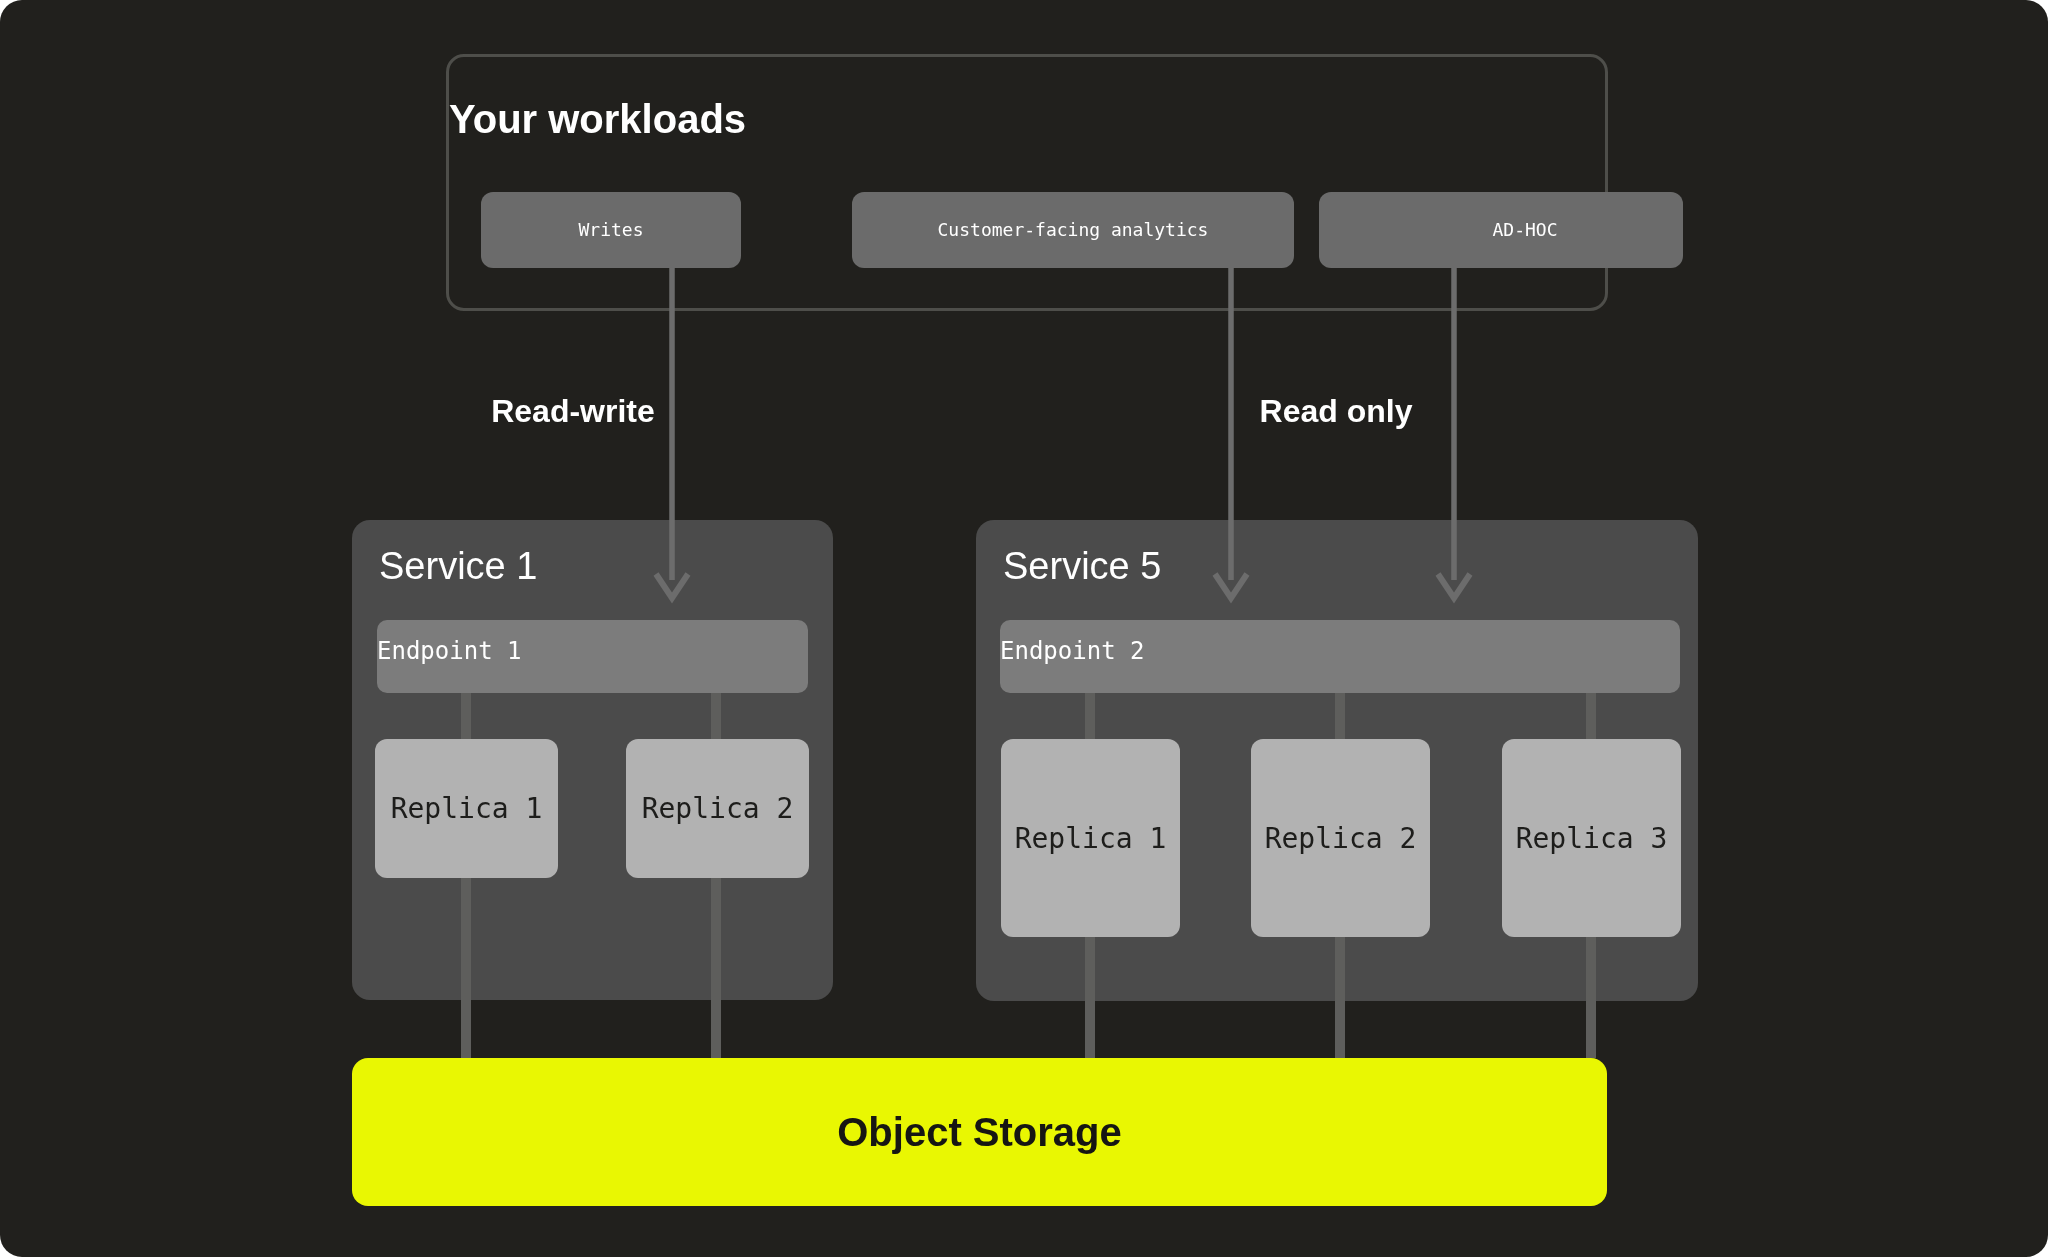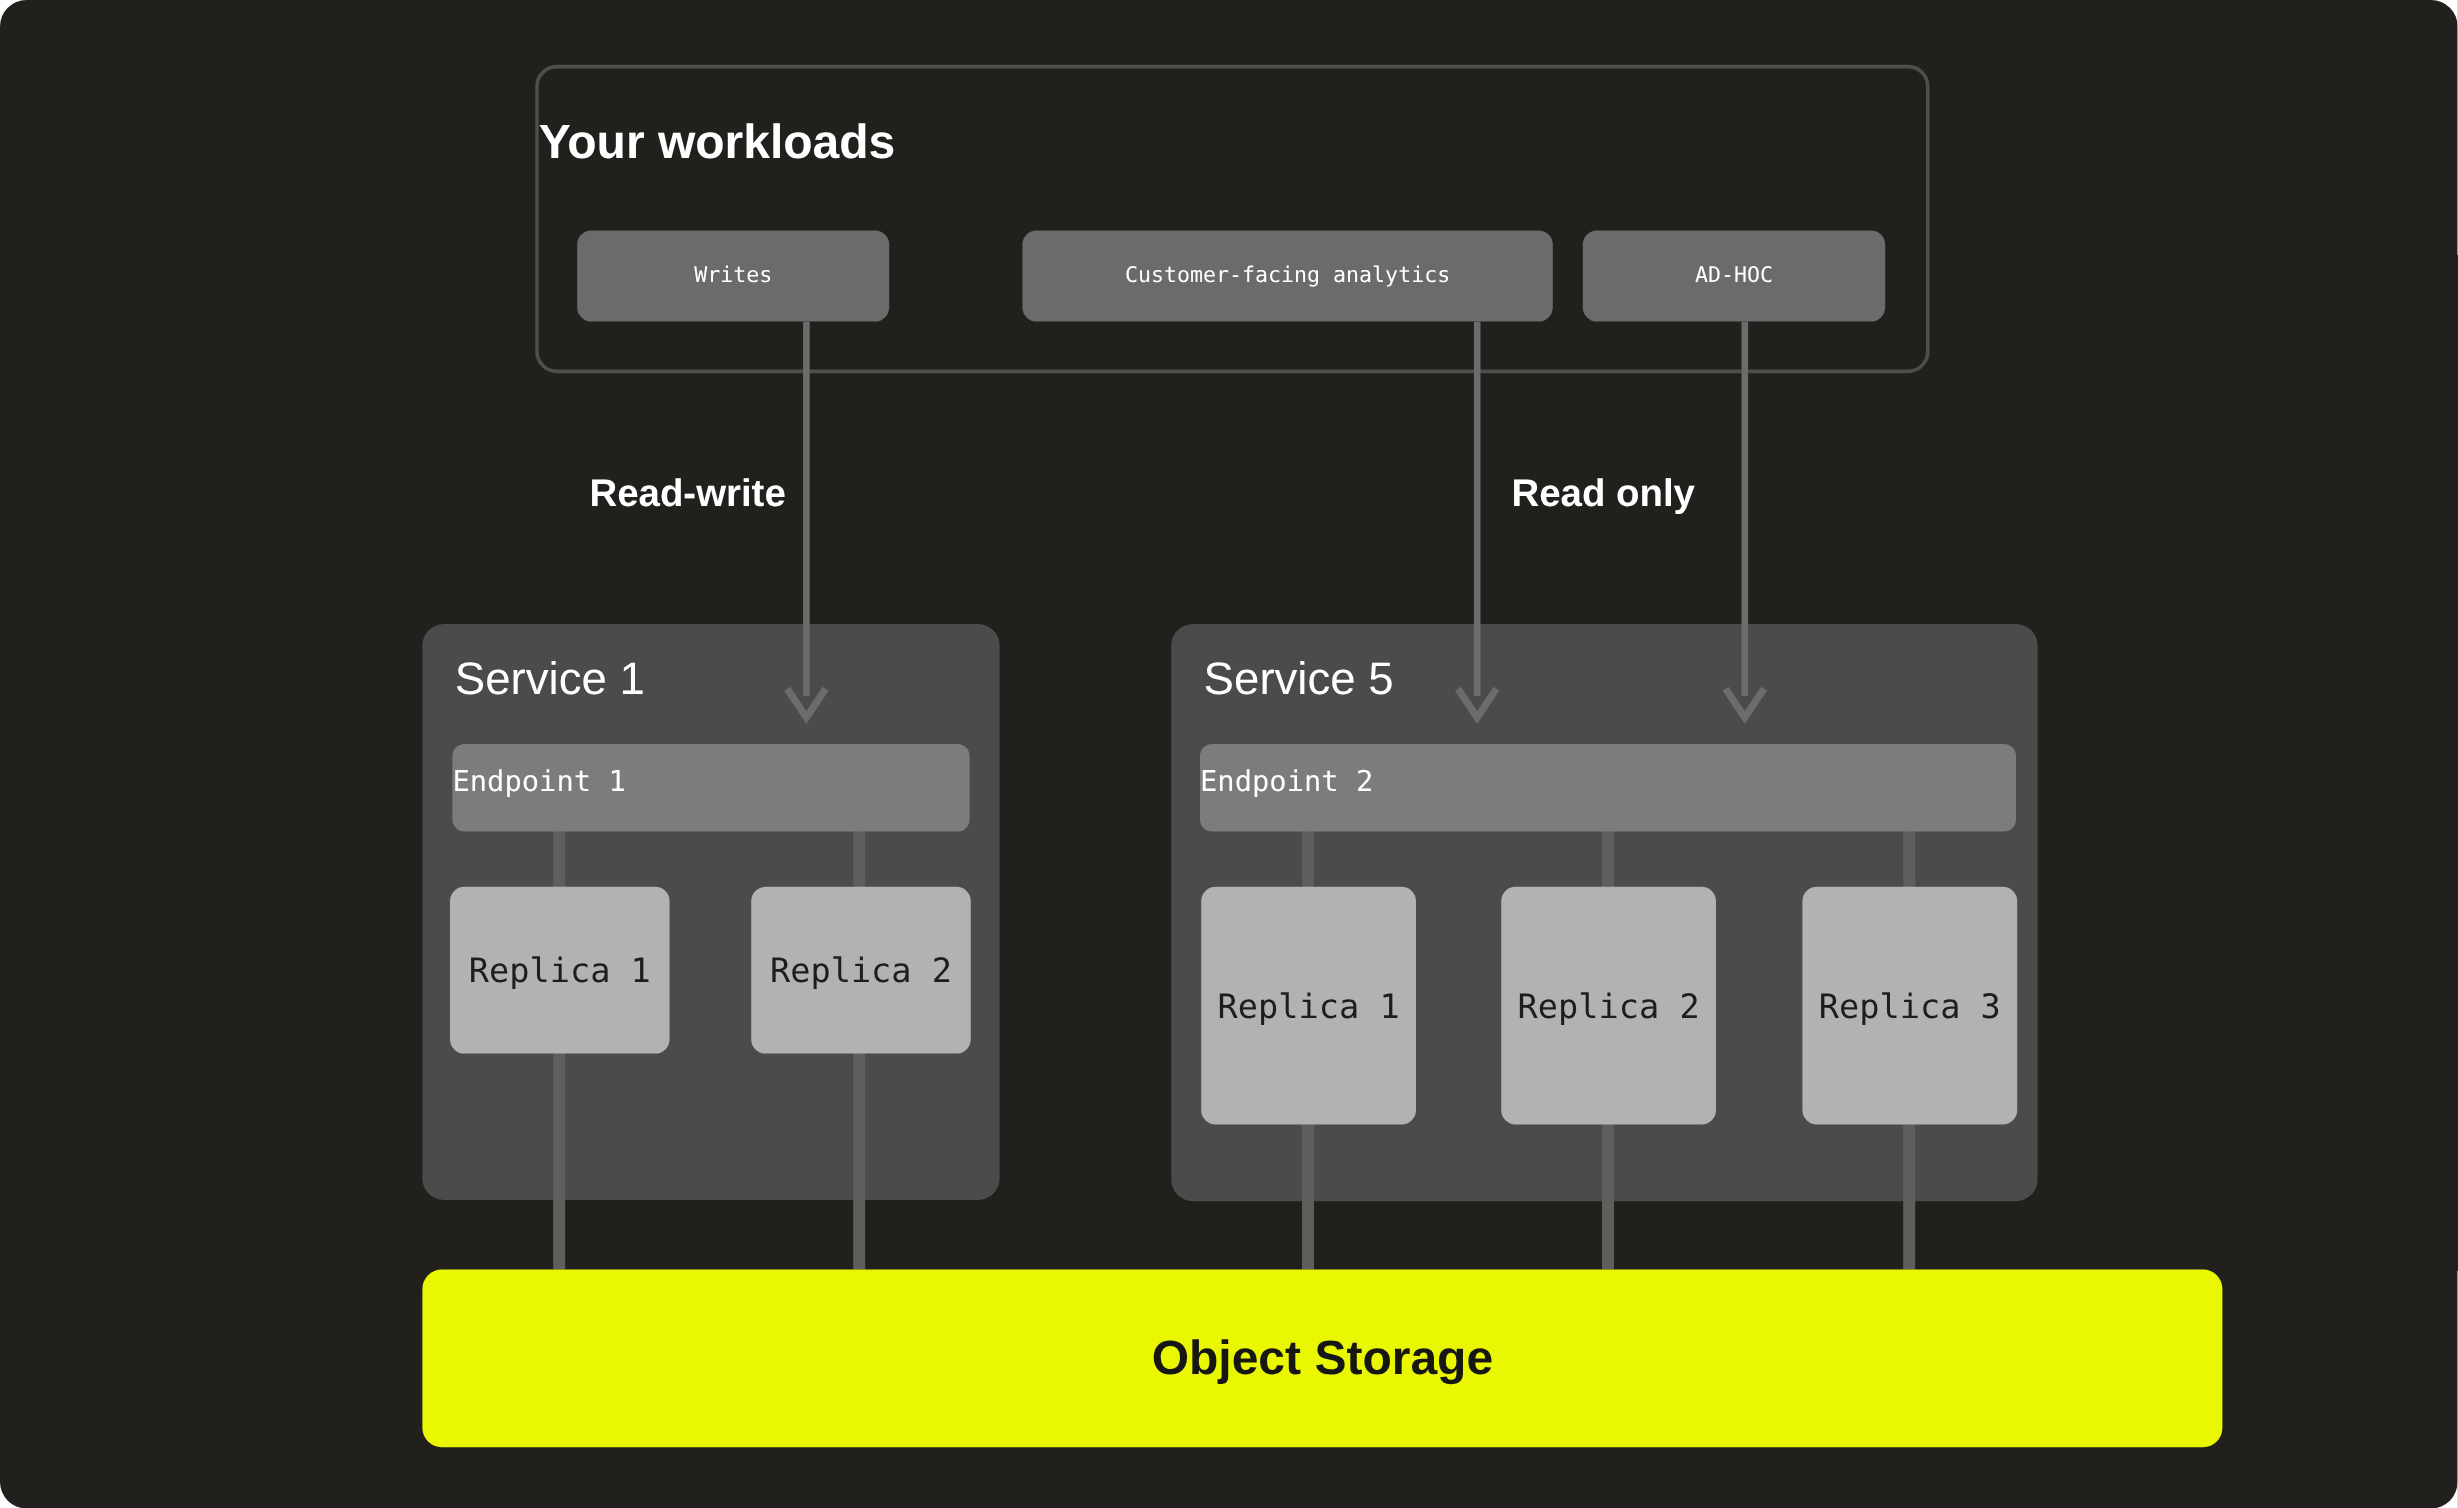"AD-HOC" .pill-adhoc { padding-left: none -> 48px; width: 252px -> 316px }
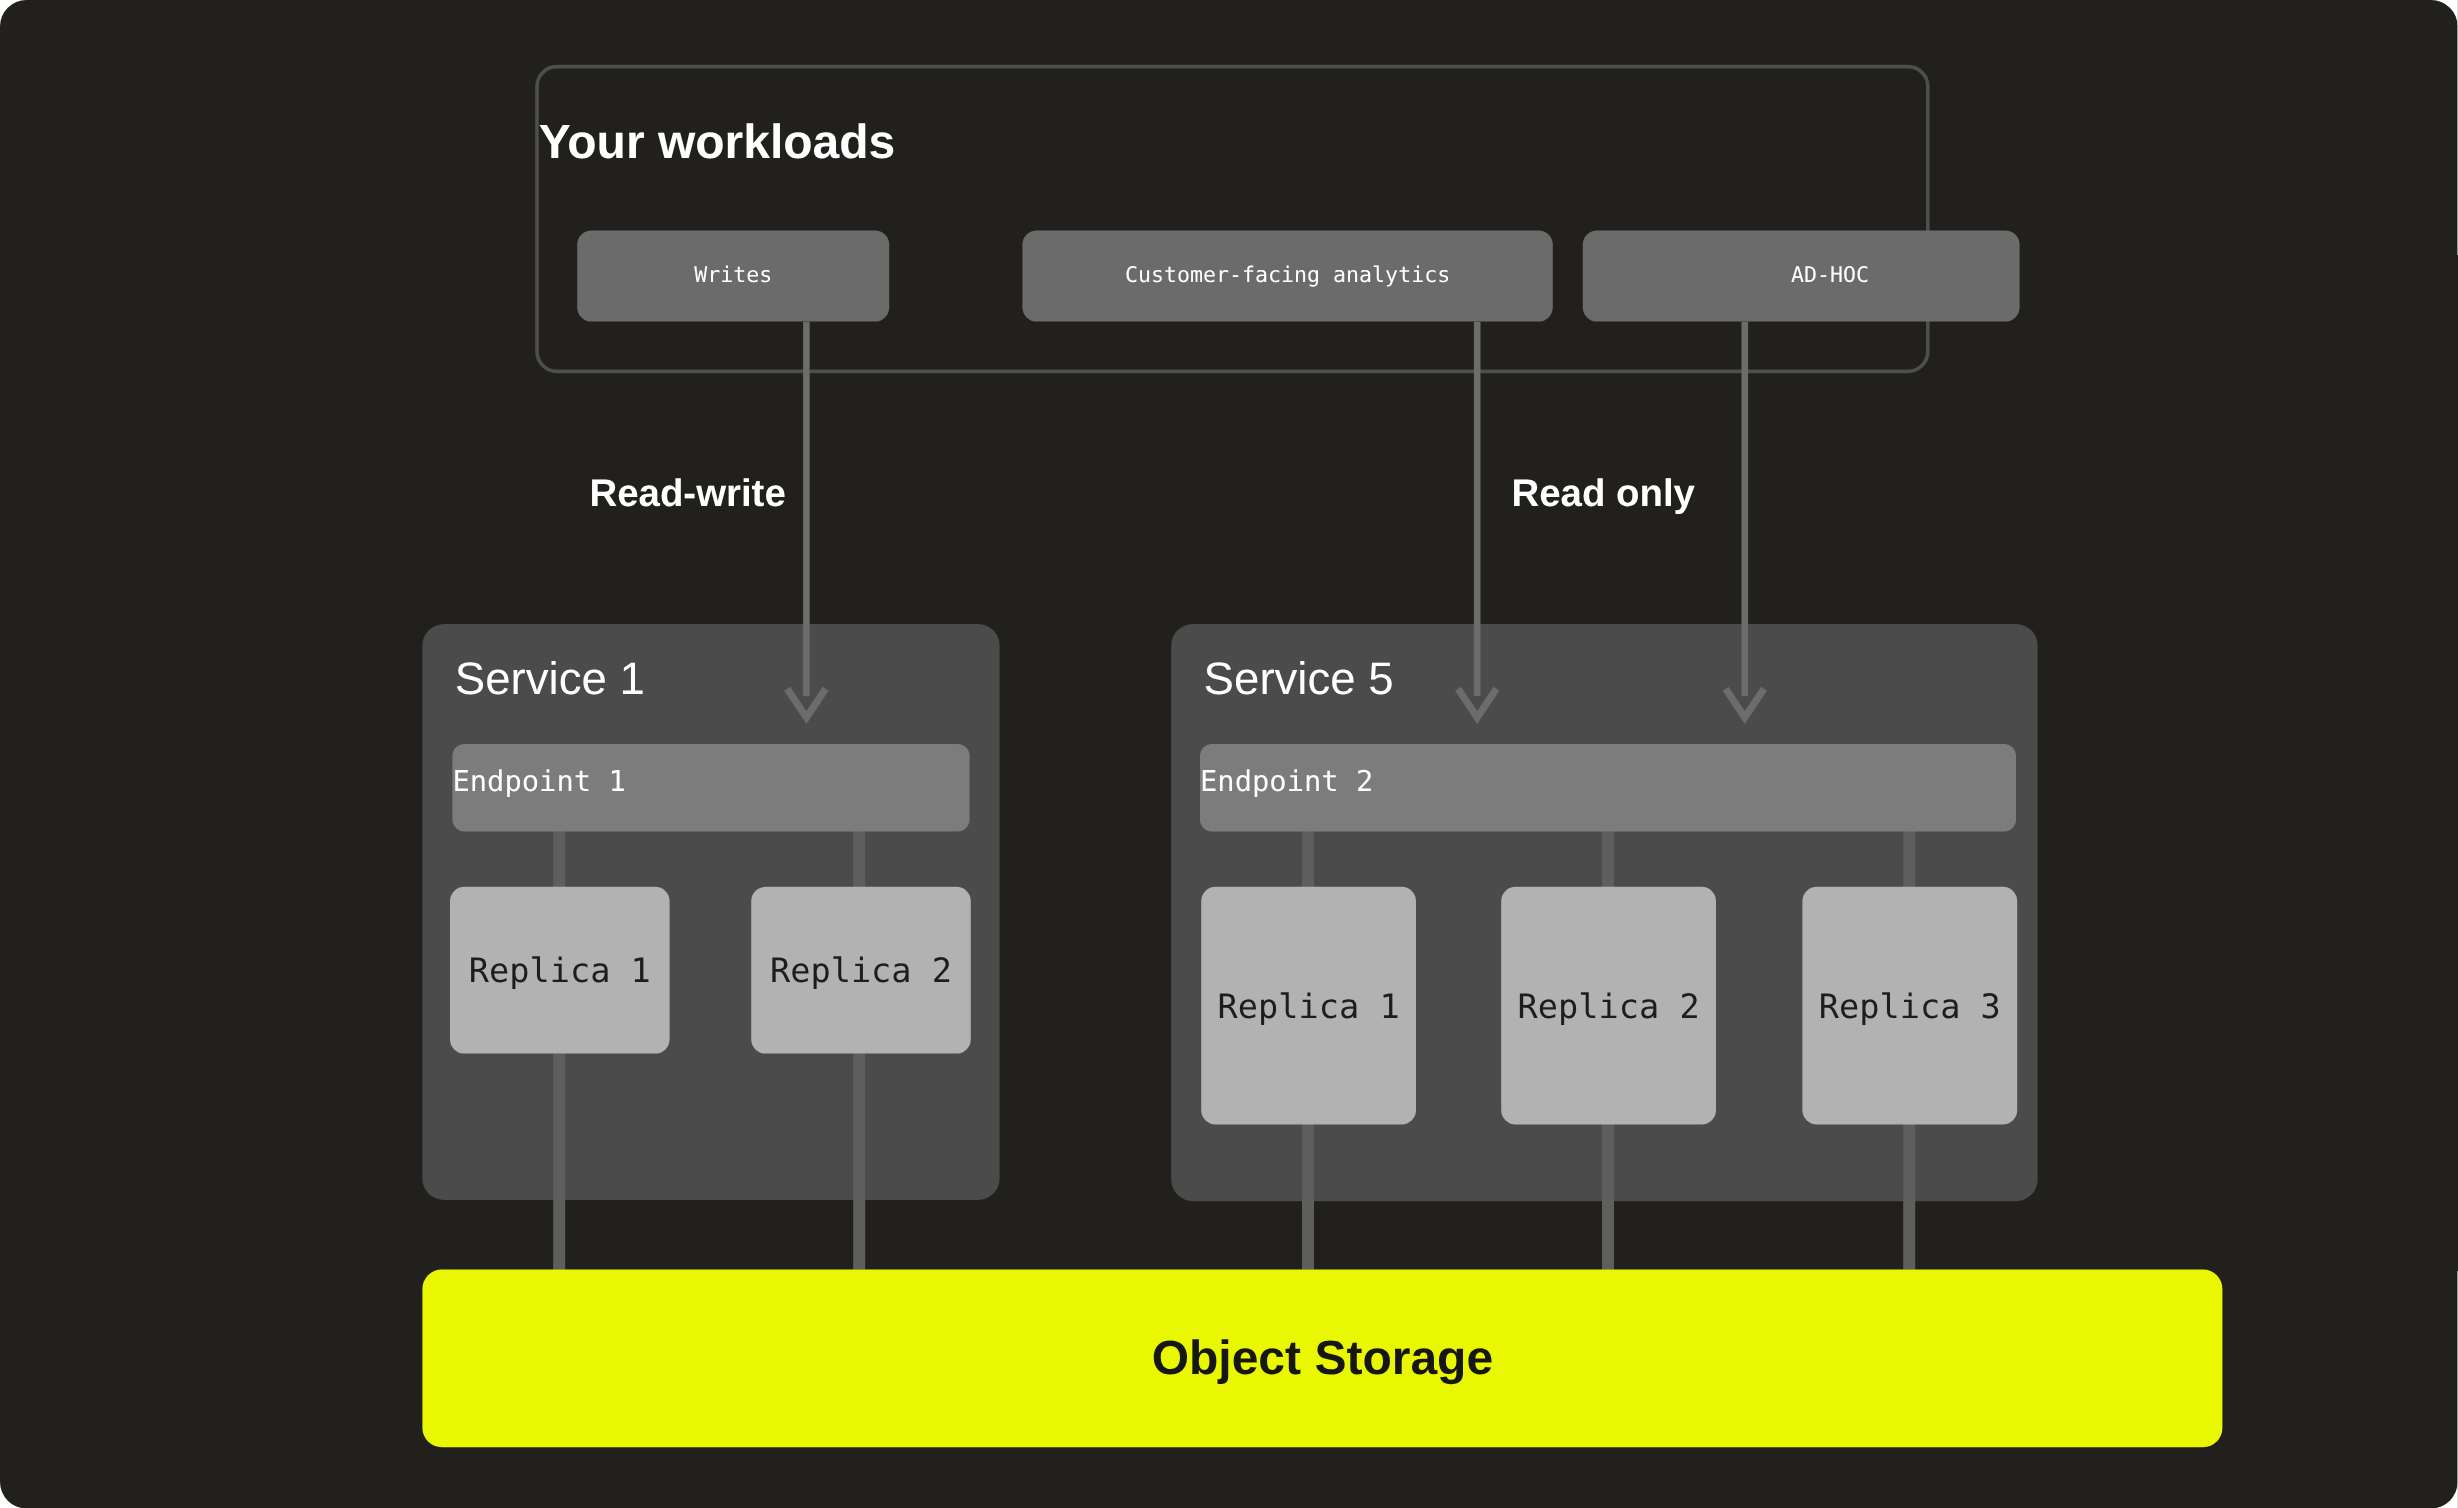"Object Storage" .storage { width: 1500px -> 1255px }
